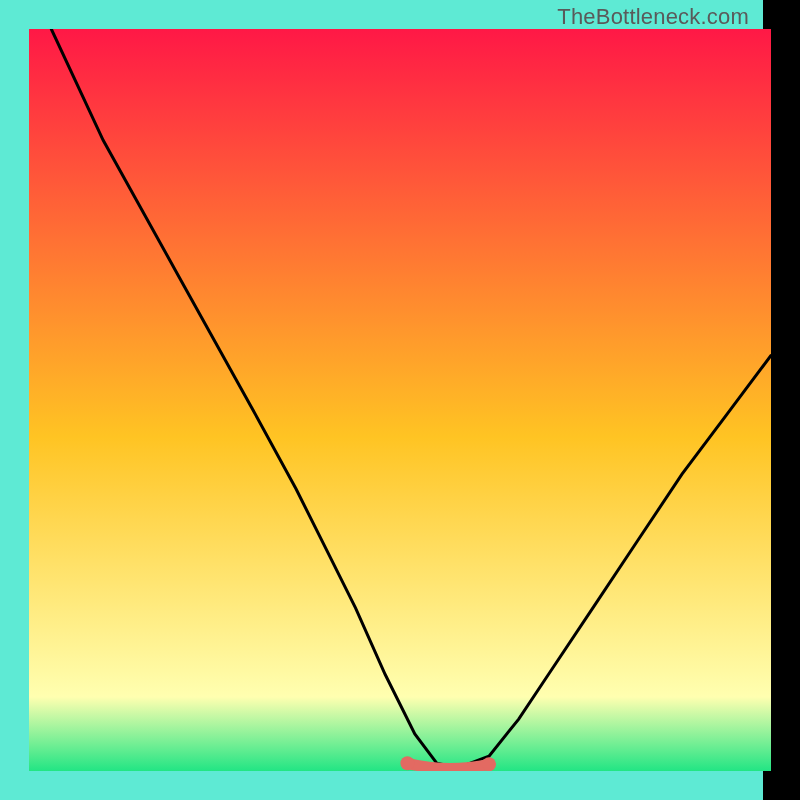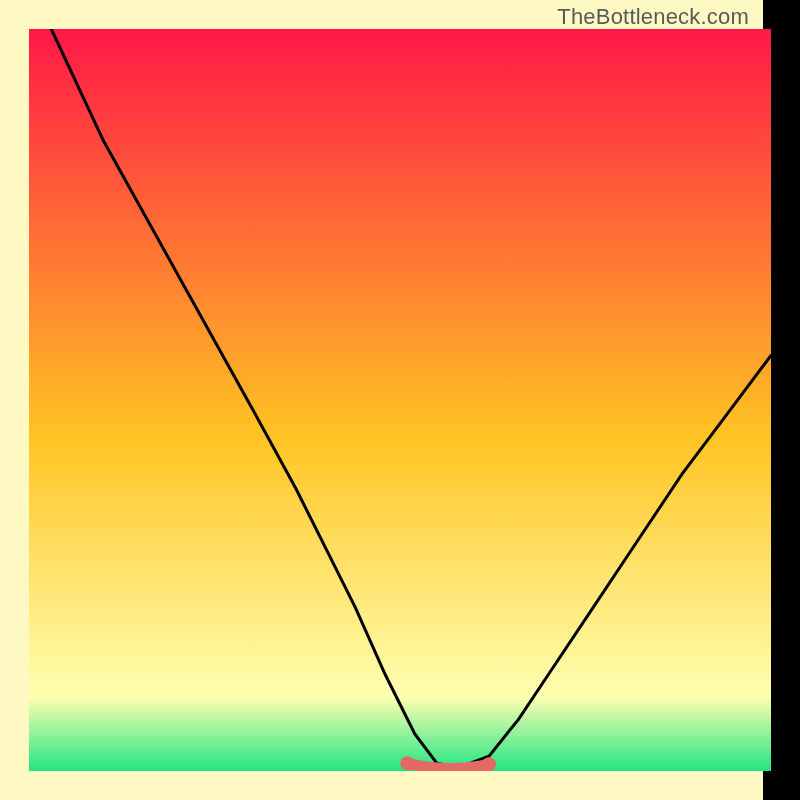"TheBottleneck.com" .frame { background: #fef9c3 -> #5eead4 }
